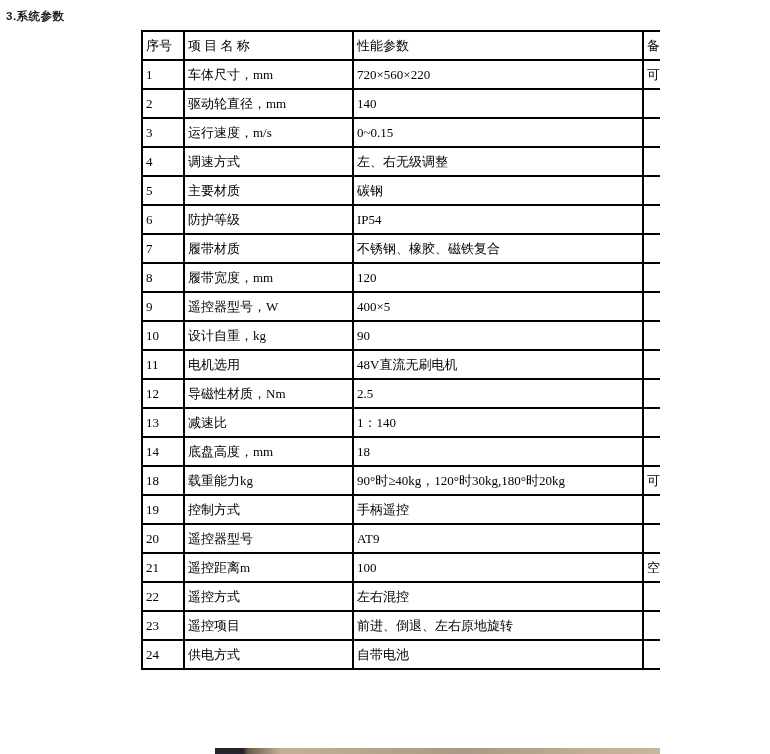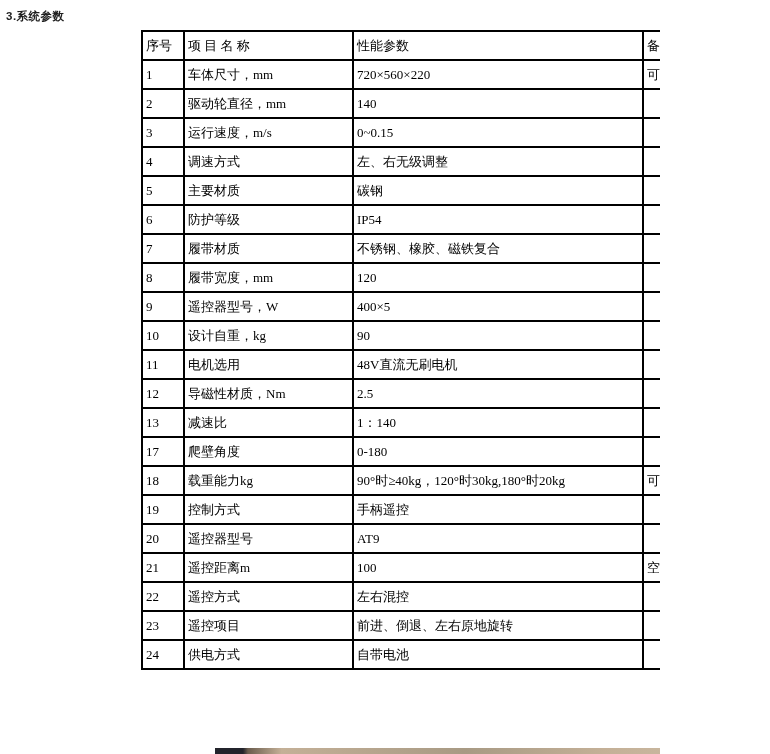"14" tr { html: none -> <tr> <td>14</td> <td>底盘高度，mm</td> <td>18</td> <td></td> </tr> }
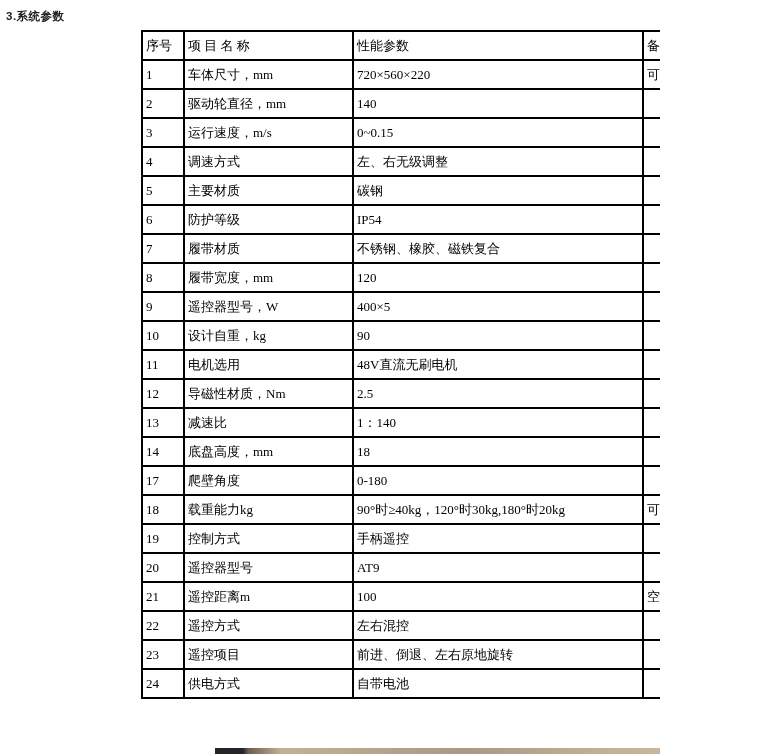"17" tr { html: <tr> <td>17</td> <td>爬壁角度</td> <td>0-180</td> <td></td> </tr> -> none }
